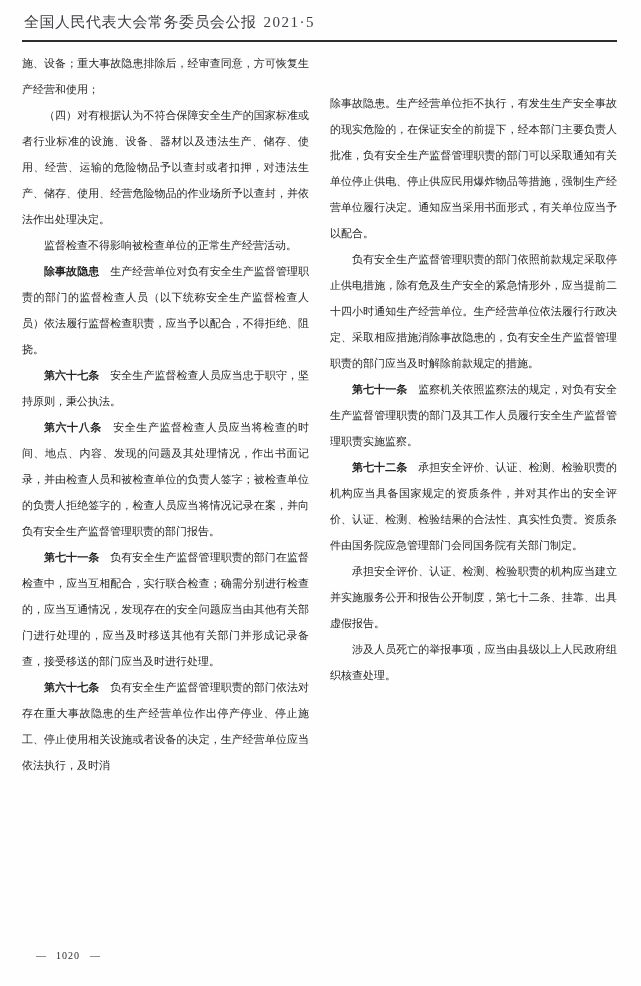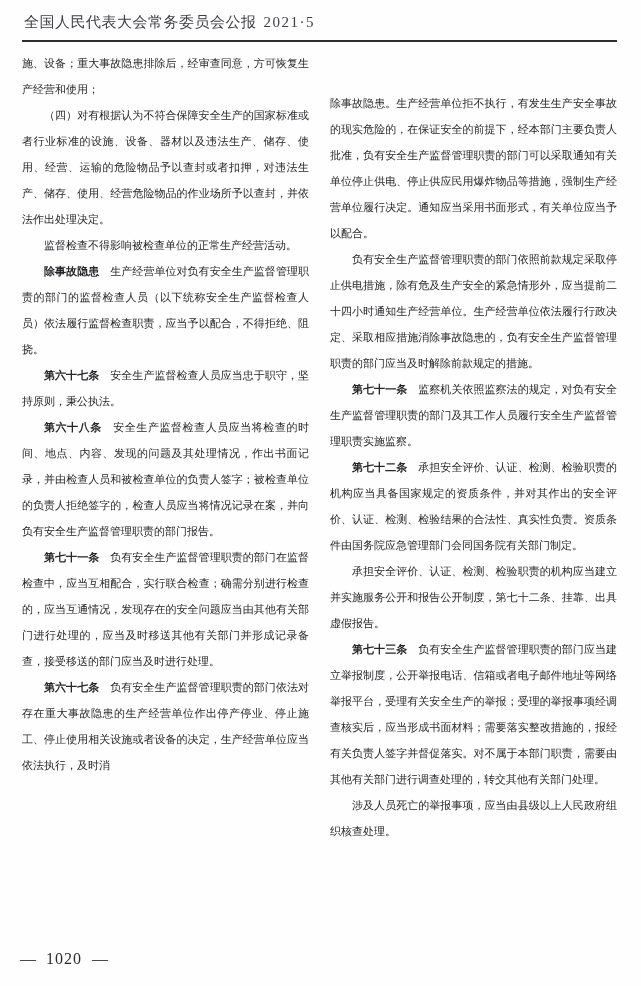"第七十三条" p.para { html: <p><b>第七十三条</b> 负有安全生产监督管理职责的部门应当建立举报制度，公开举报电话、信箱或者电子邮件地址等网络举报平台，受理有关安全生产的举报；受理的举报事项经调查核实后，应当形成书面材料；需要落实整改措施的，报经有关负责人签字并督促落实。对不属于本部门职责，需要由其他有关部门进行调查处理的，转交其他有关部门处理。</p> -> none }
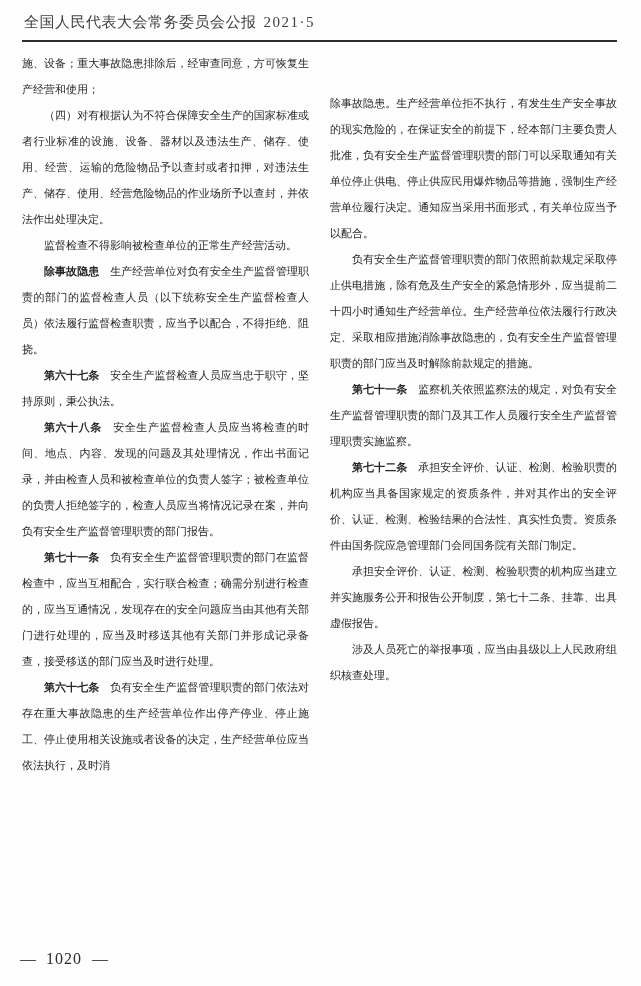"— 1020 —" .page-footer { font-size: 16px -> 10px; left: 20px -> 36px }
